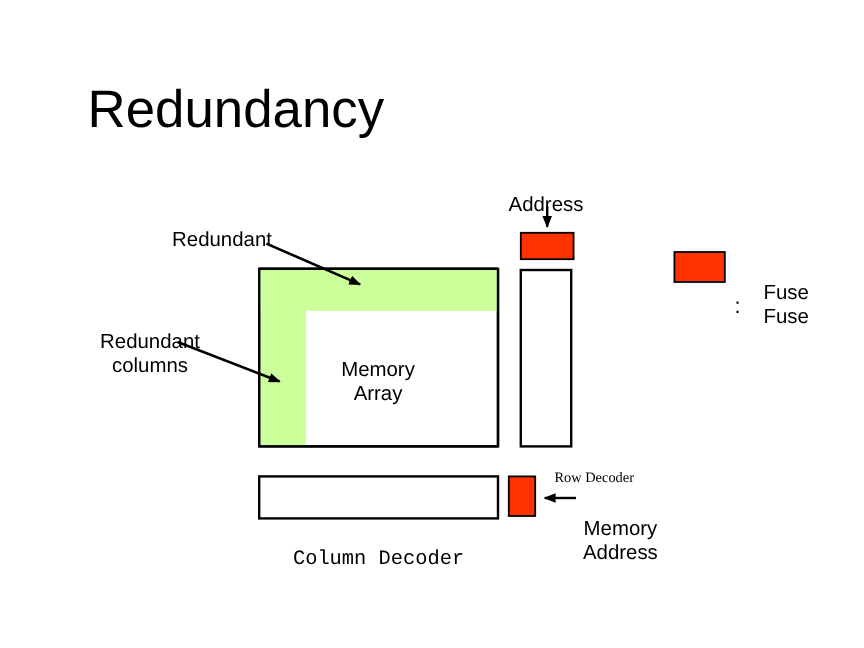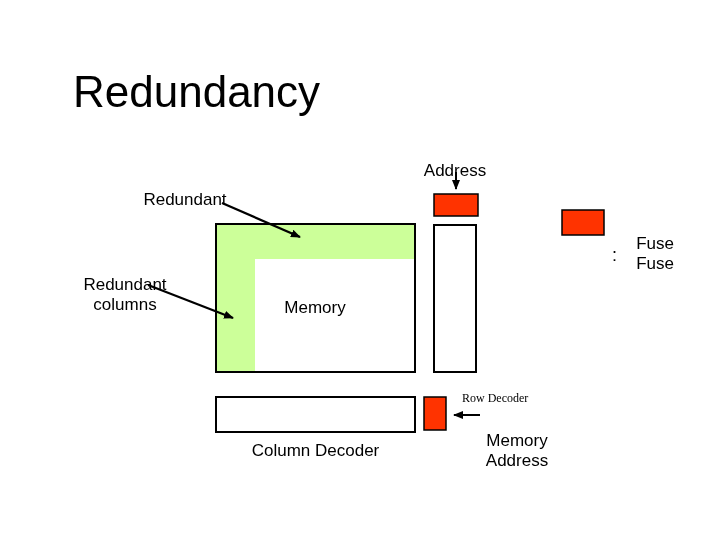"Array" div { html: none -> <div>Array</div> }
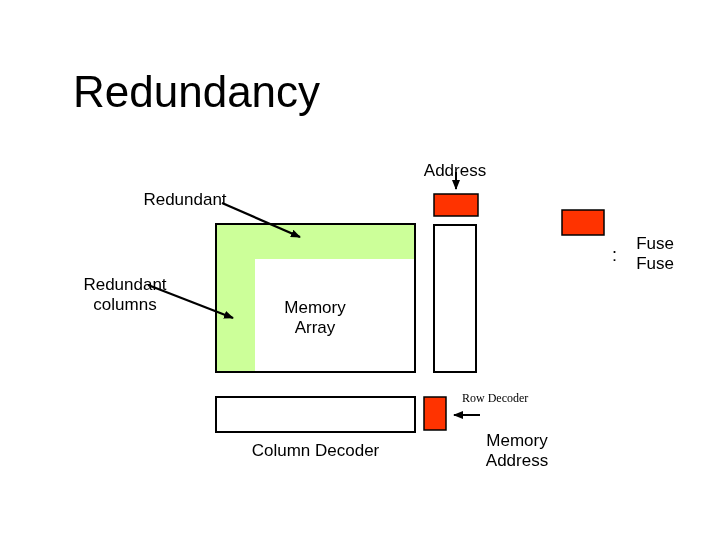"Column Decoder" div.abs { font-family: none -> Liberation Mono, monospace; top: 408px -> 424px }
